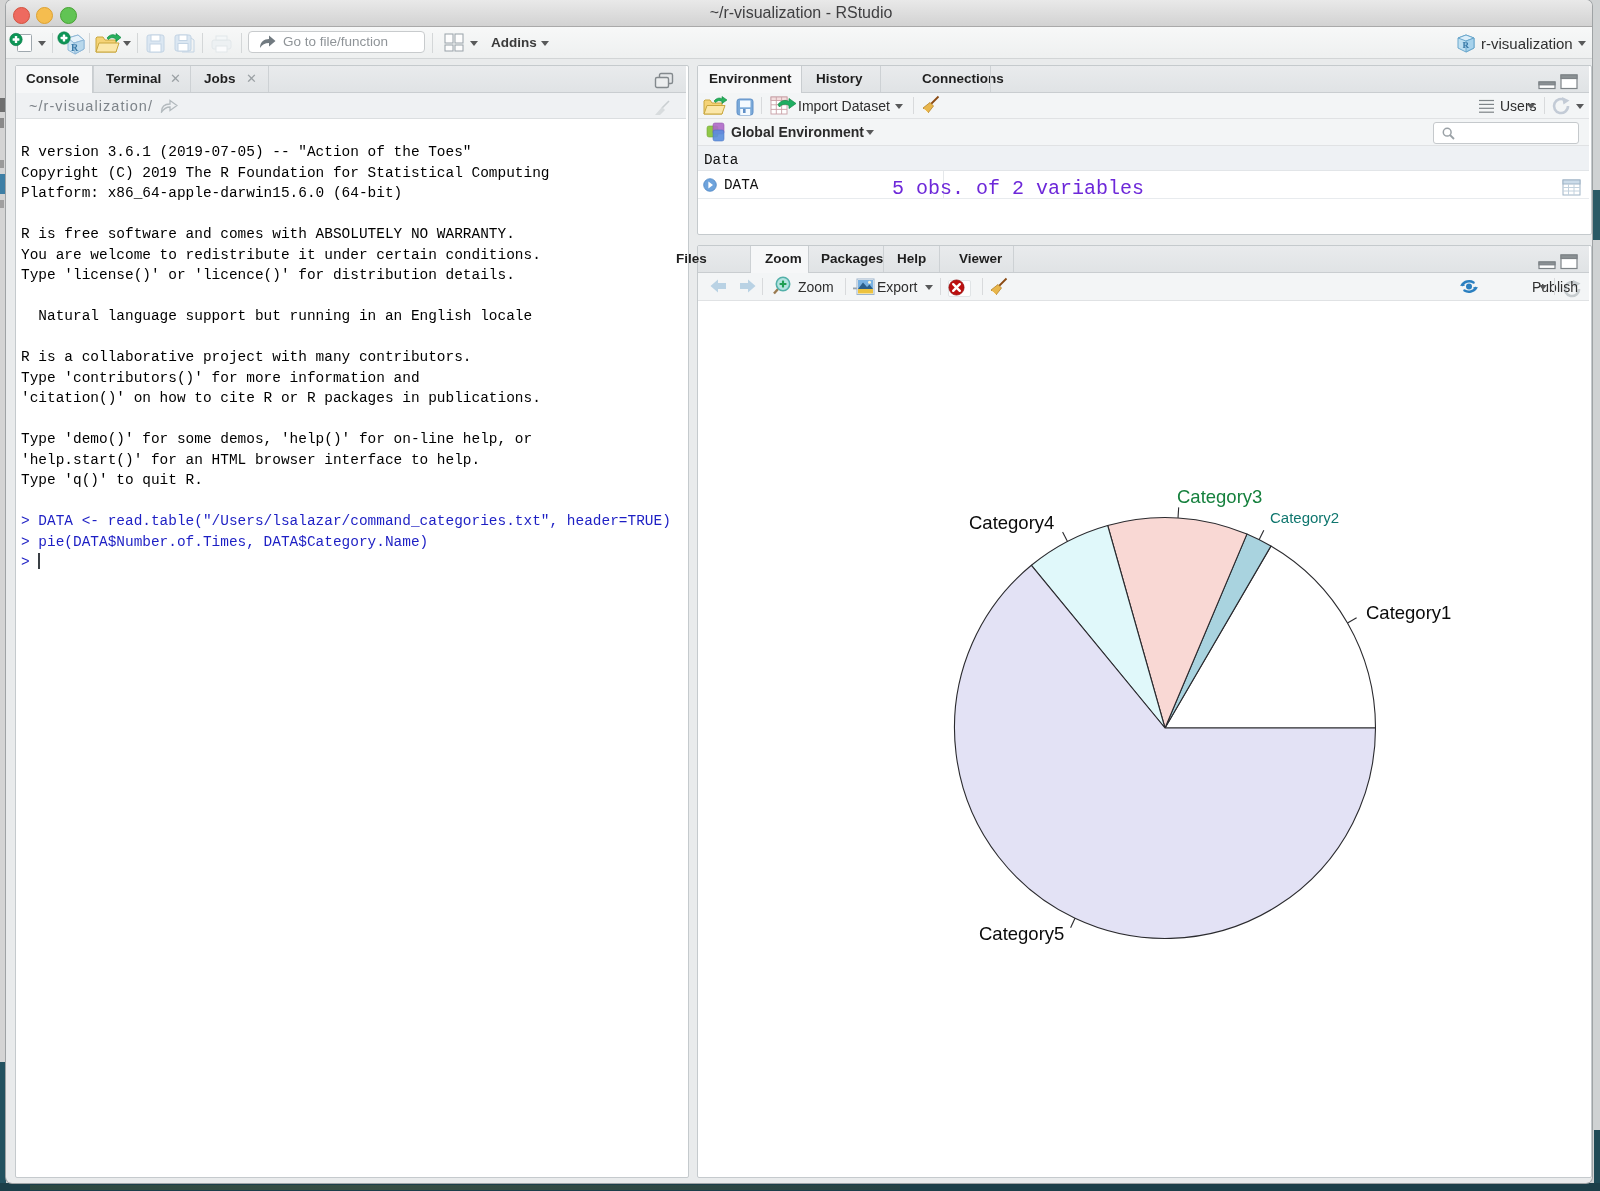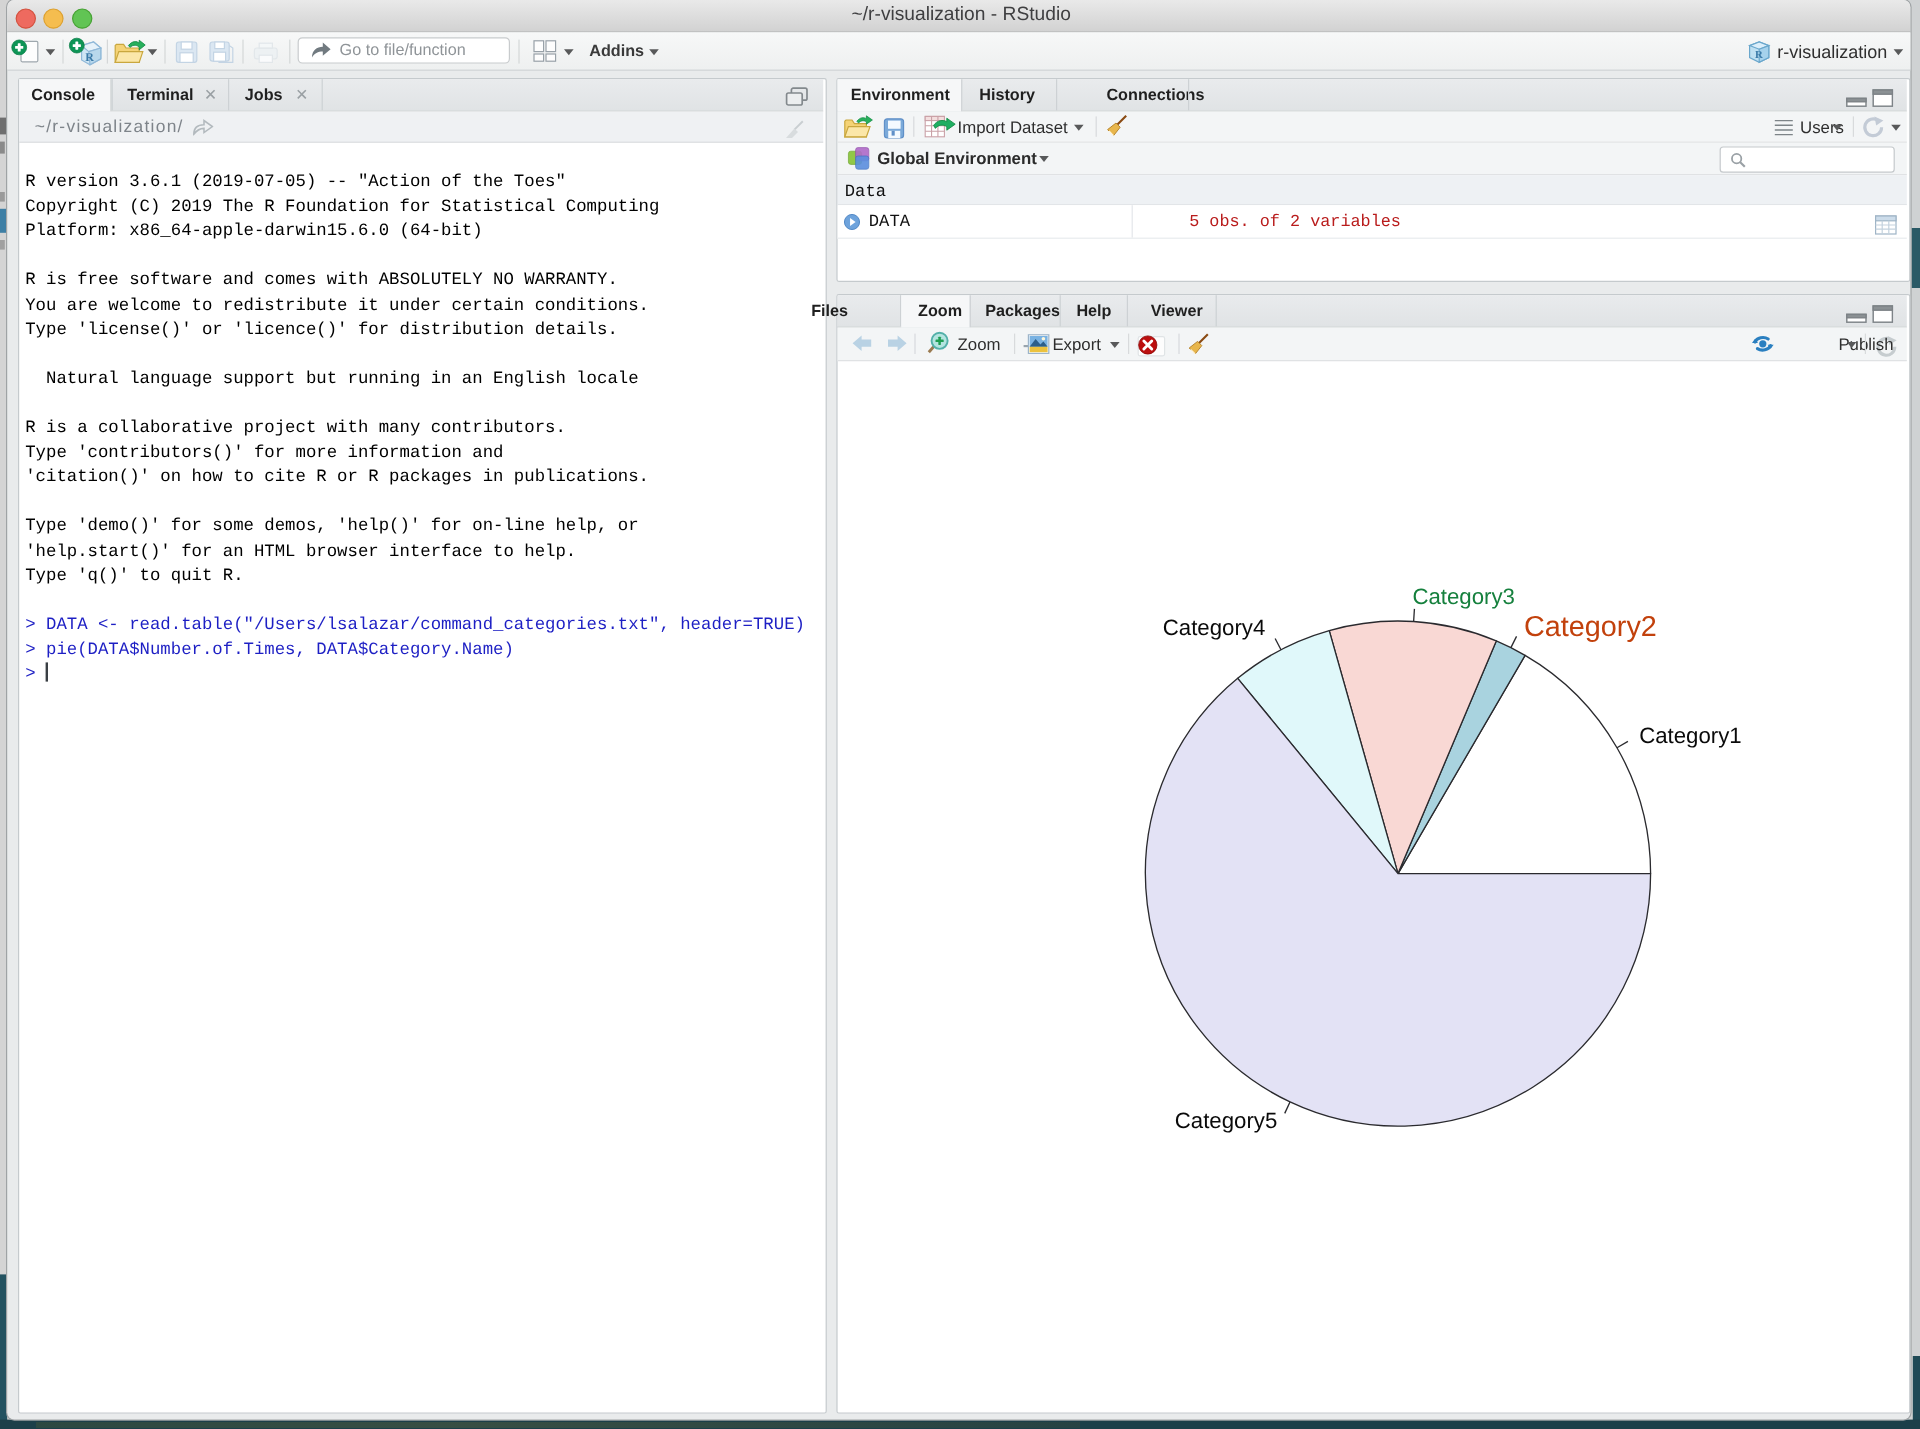"5 obs. of 2 variables" div.abs { color: #b91c1c -> #6d28d9; font-size: 14px -> 20px; left: 991px -> 892px }
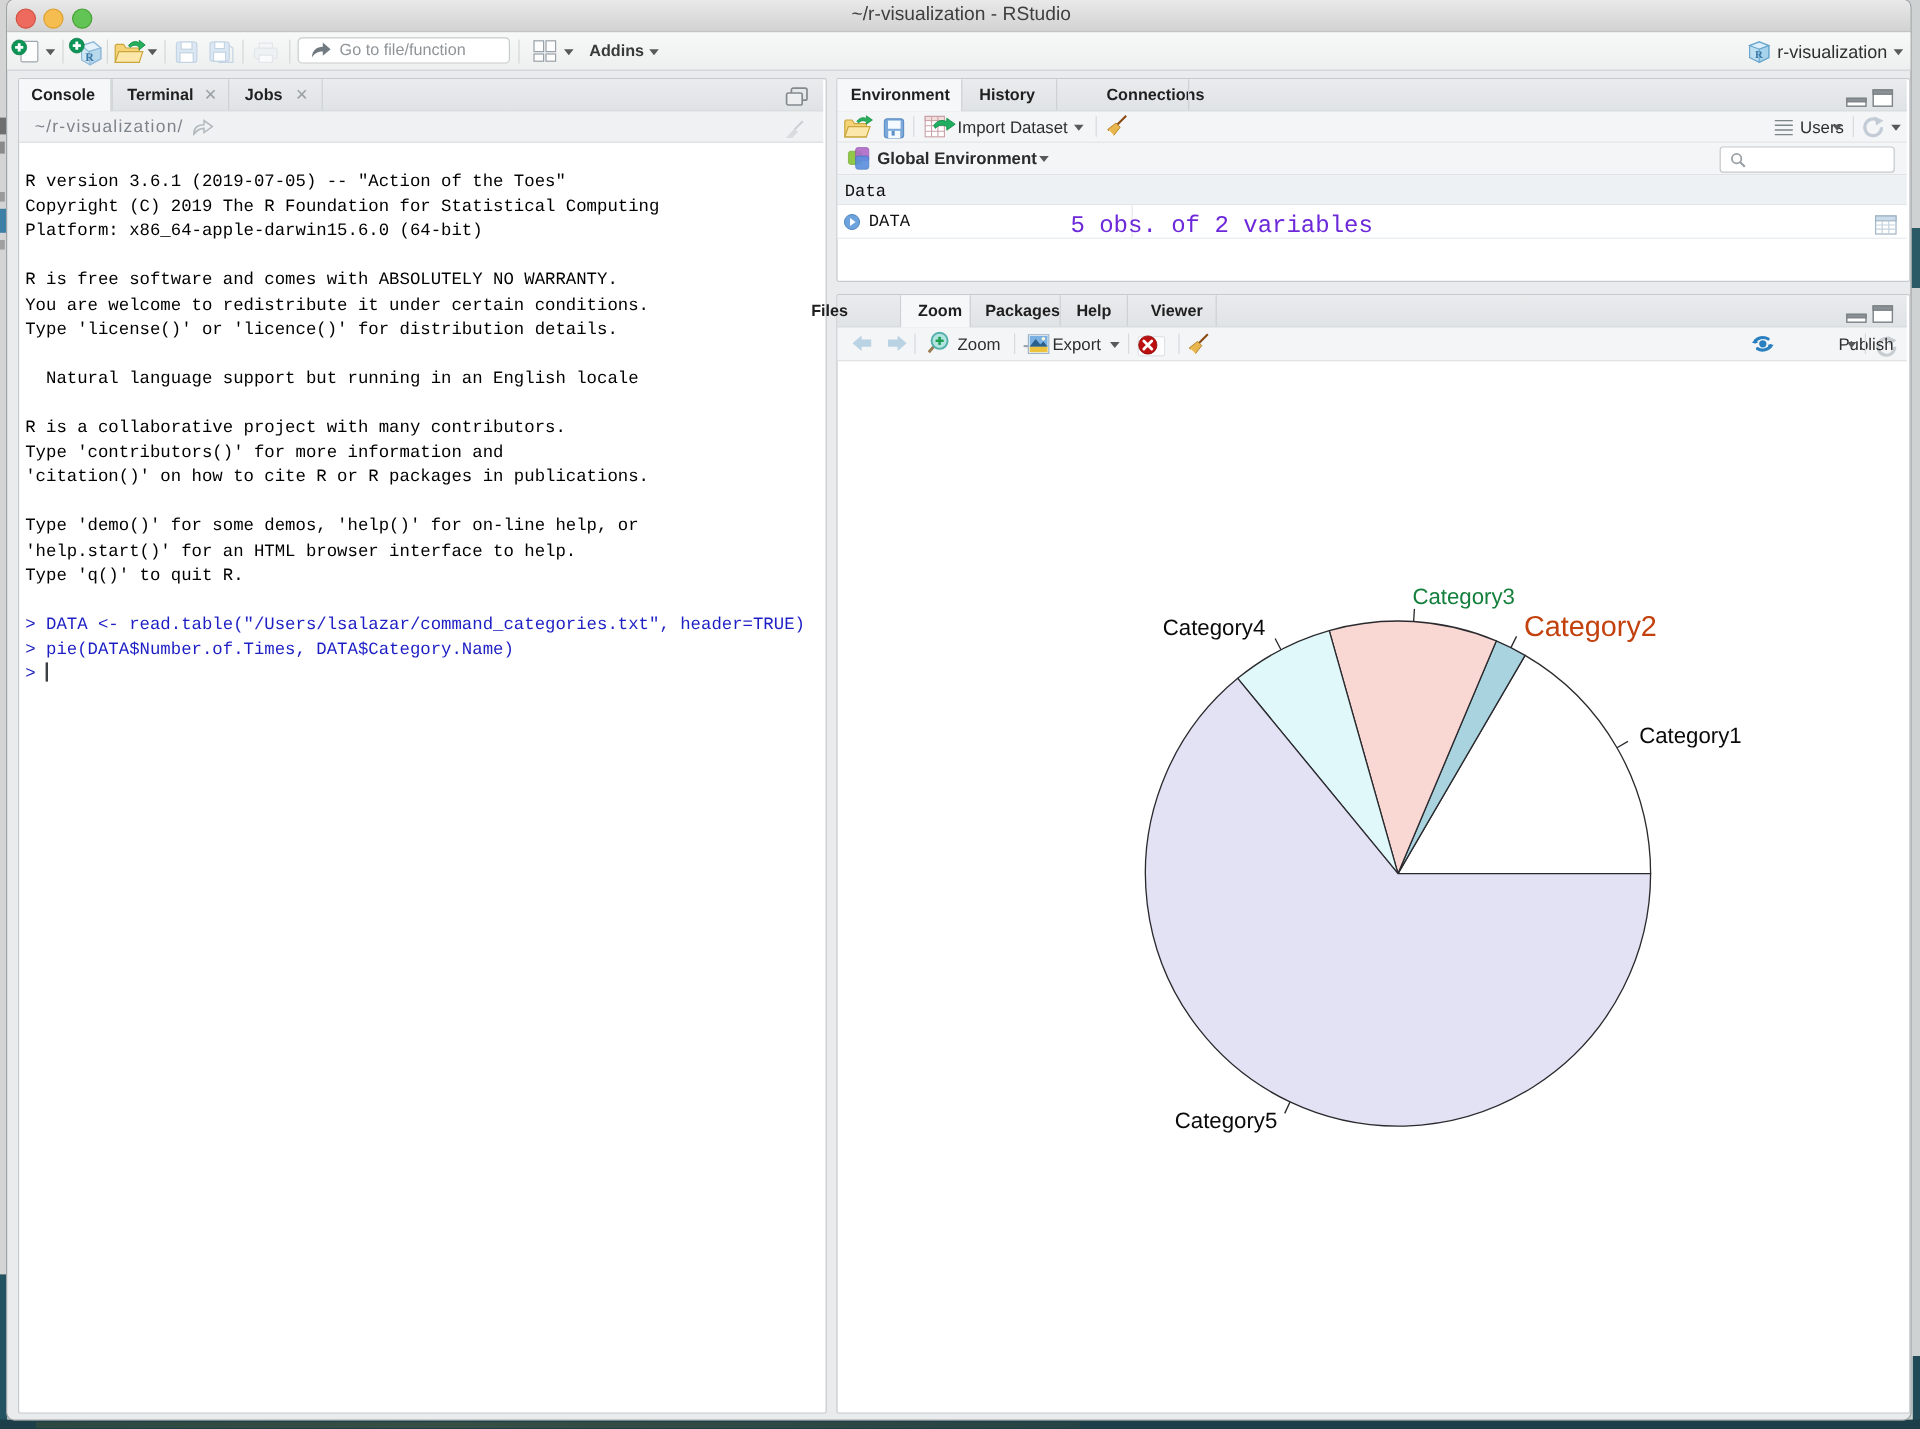"Category2" div.abs { color: #c2410c -> #0f766e; font-size: 24px -> 15px }
